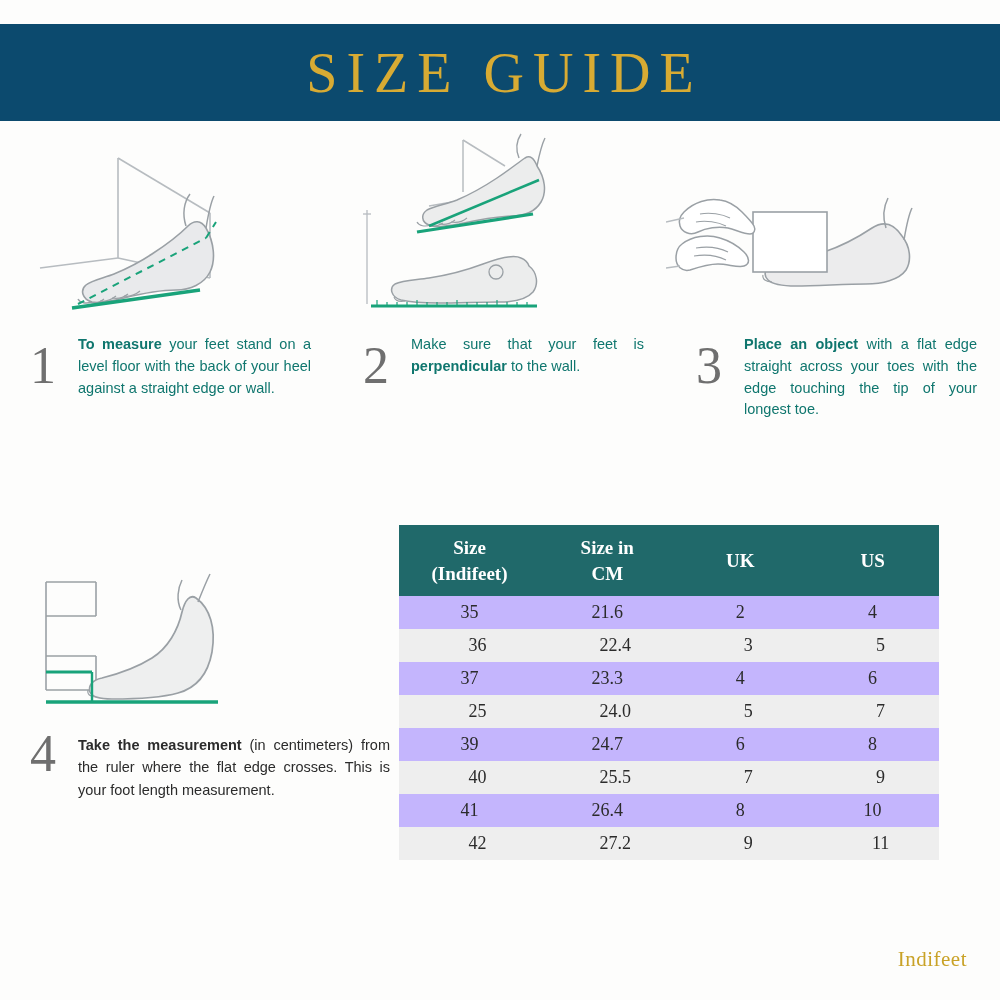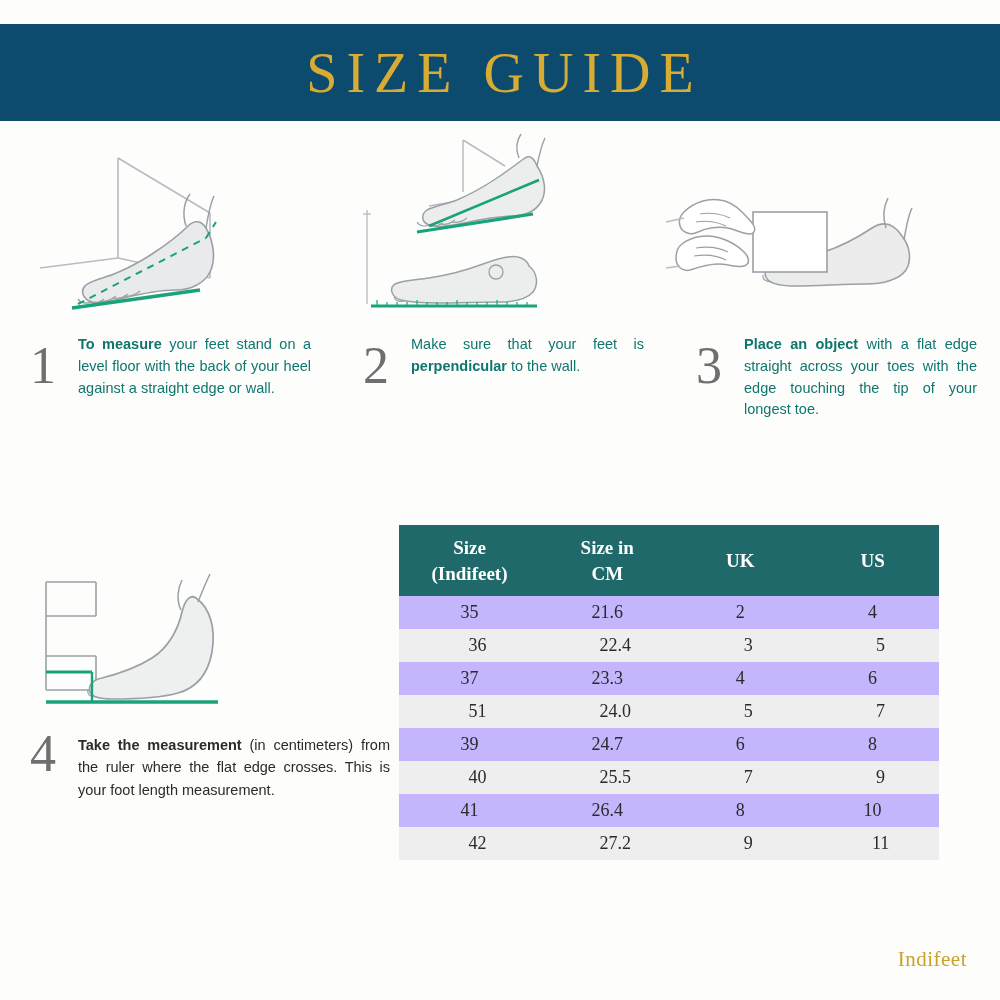"51" td.col-size { text: 51 -> 25 }
